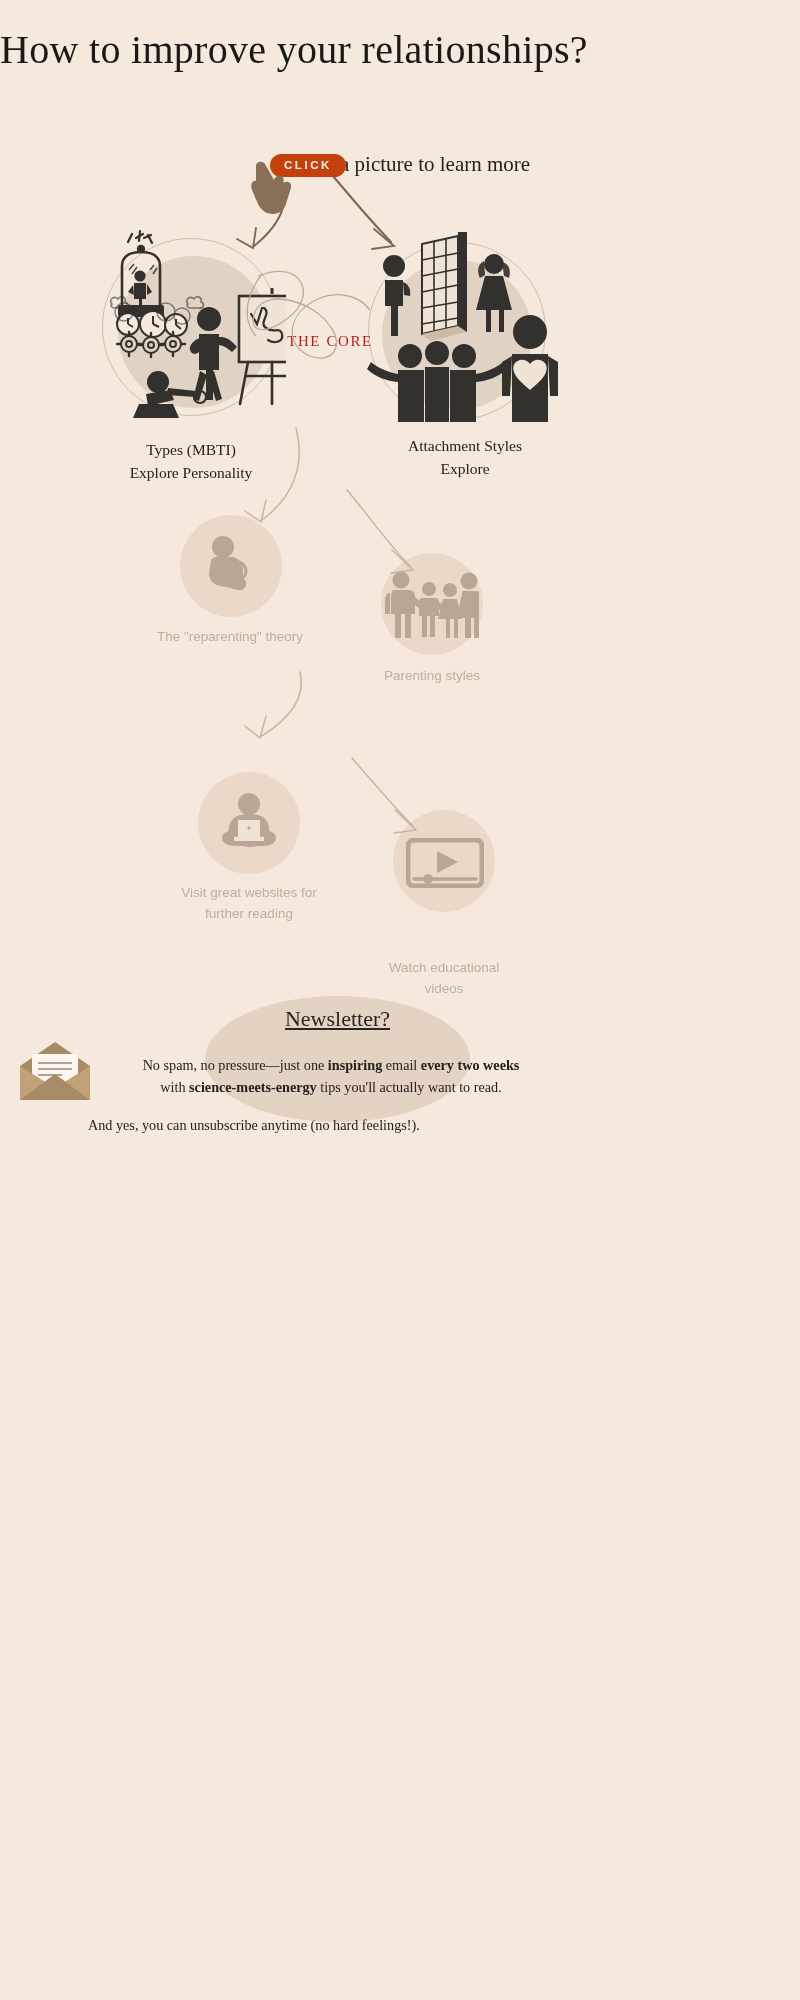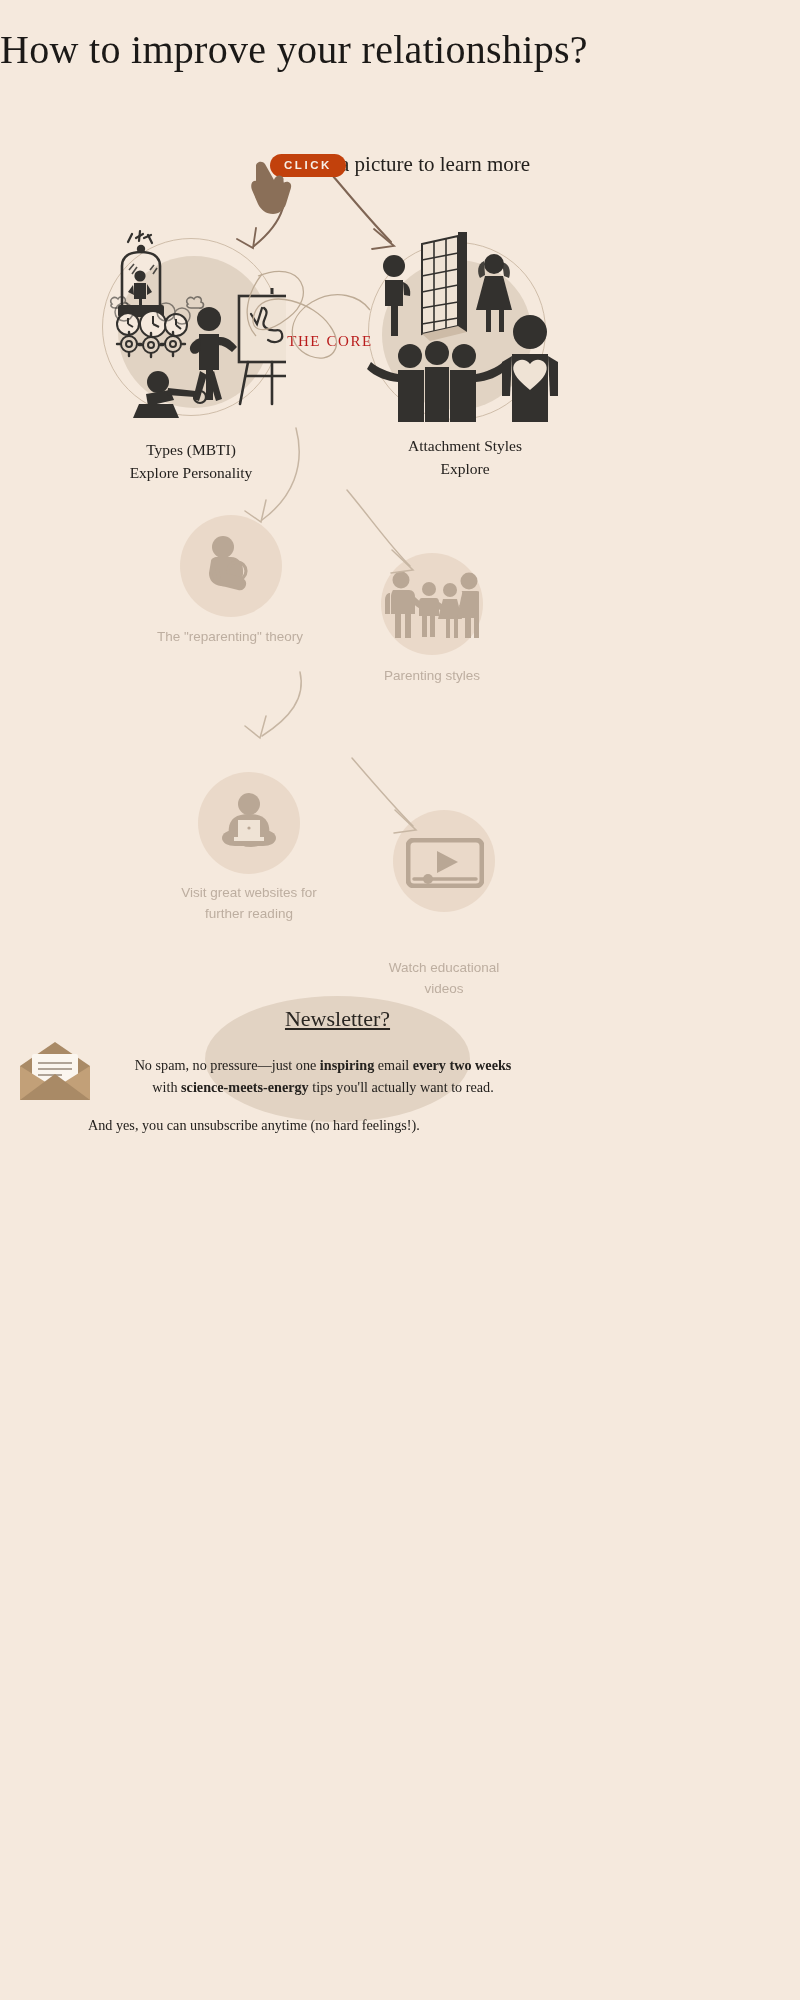"No spam, no pressure—just one" .news-body { left: 88px -> 96px }
